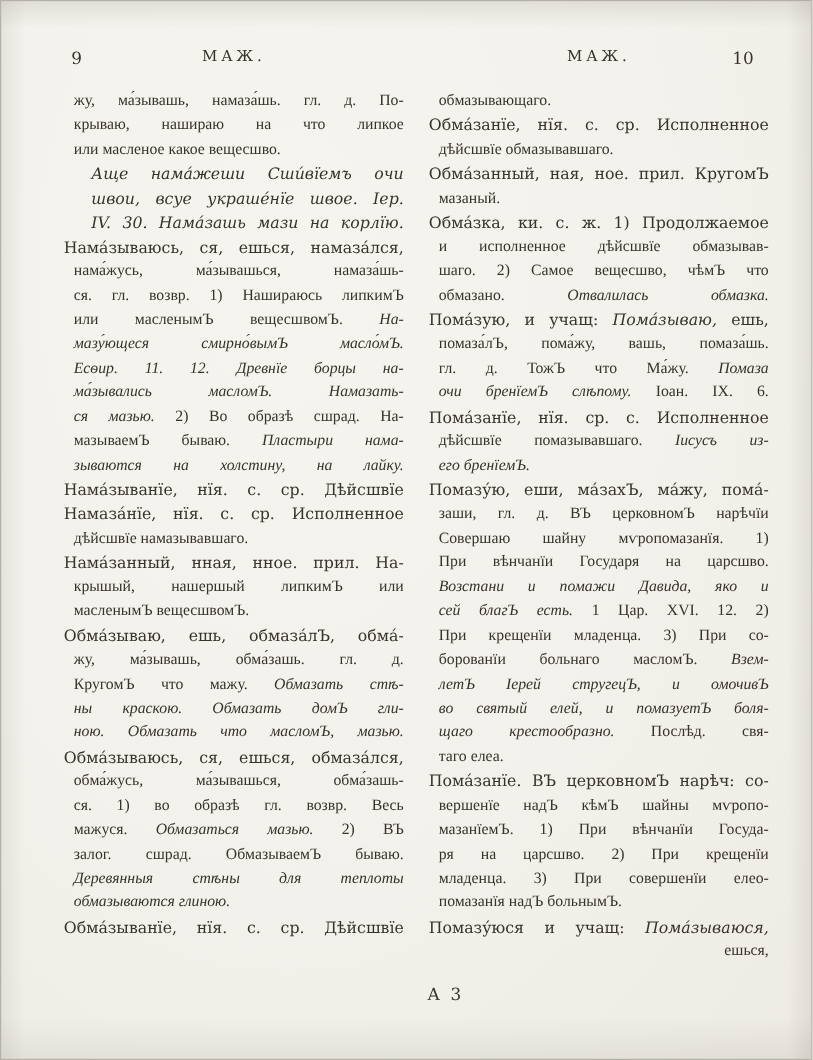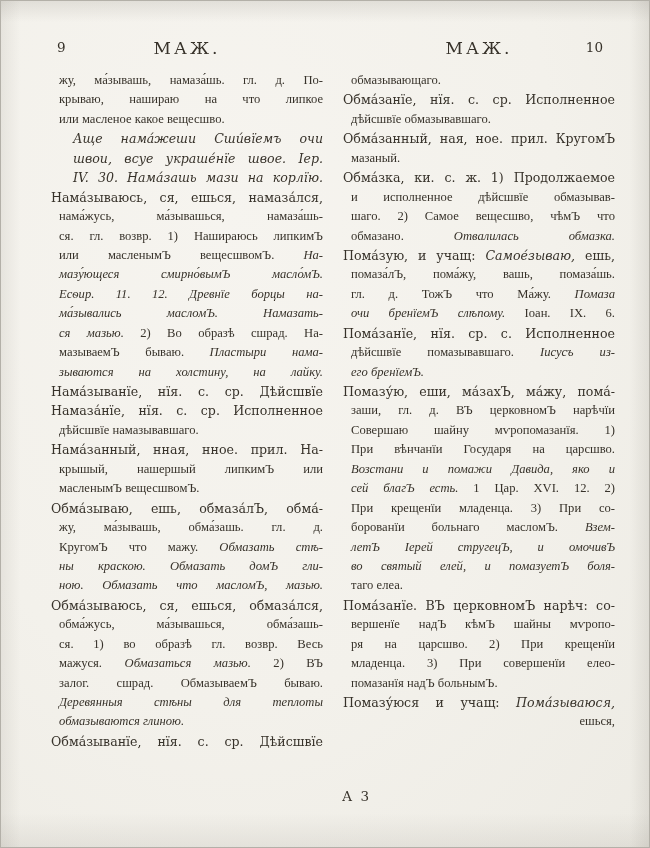"МАЖ." .running { font-size: 17px -> 12px }
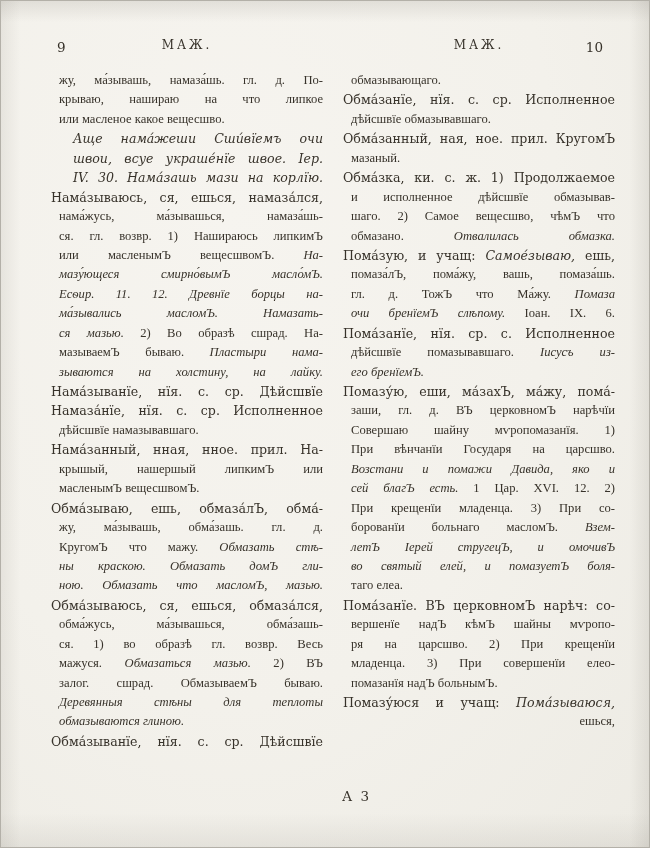"Самое́зываю," span.it { text: Самое́зываю -> Пома́зываю }
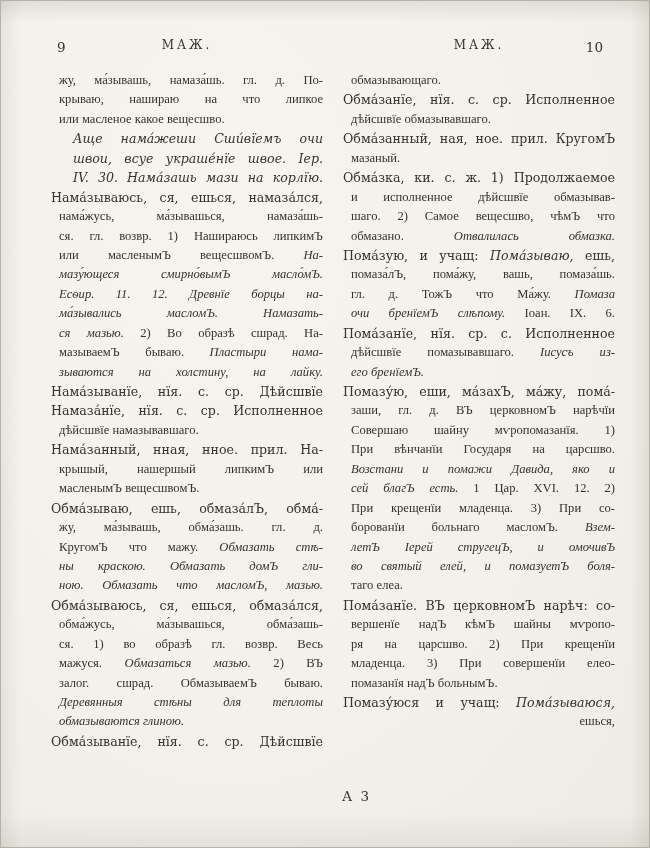"щаго крестообразно. Послѣд. свя-" div.line { html: none -> <div><span>щаго крестообразно. </span><span>Послѣд. свя-</span></div> }
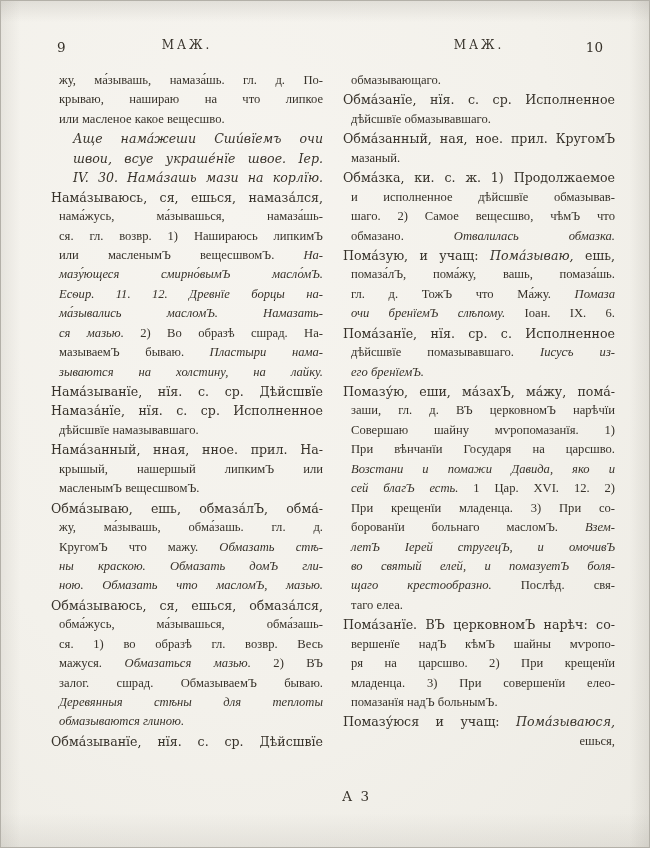"мазанїемЪ. 1) При вѣнчанїи Госуда-" div.line { html: none -> <div><span>мазанїемЪ. 1) При вѣнчанїи Госуда-</span></div> }
